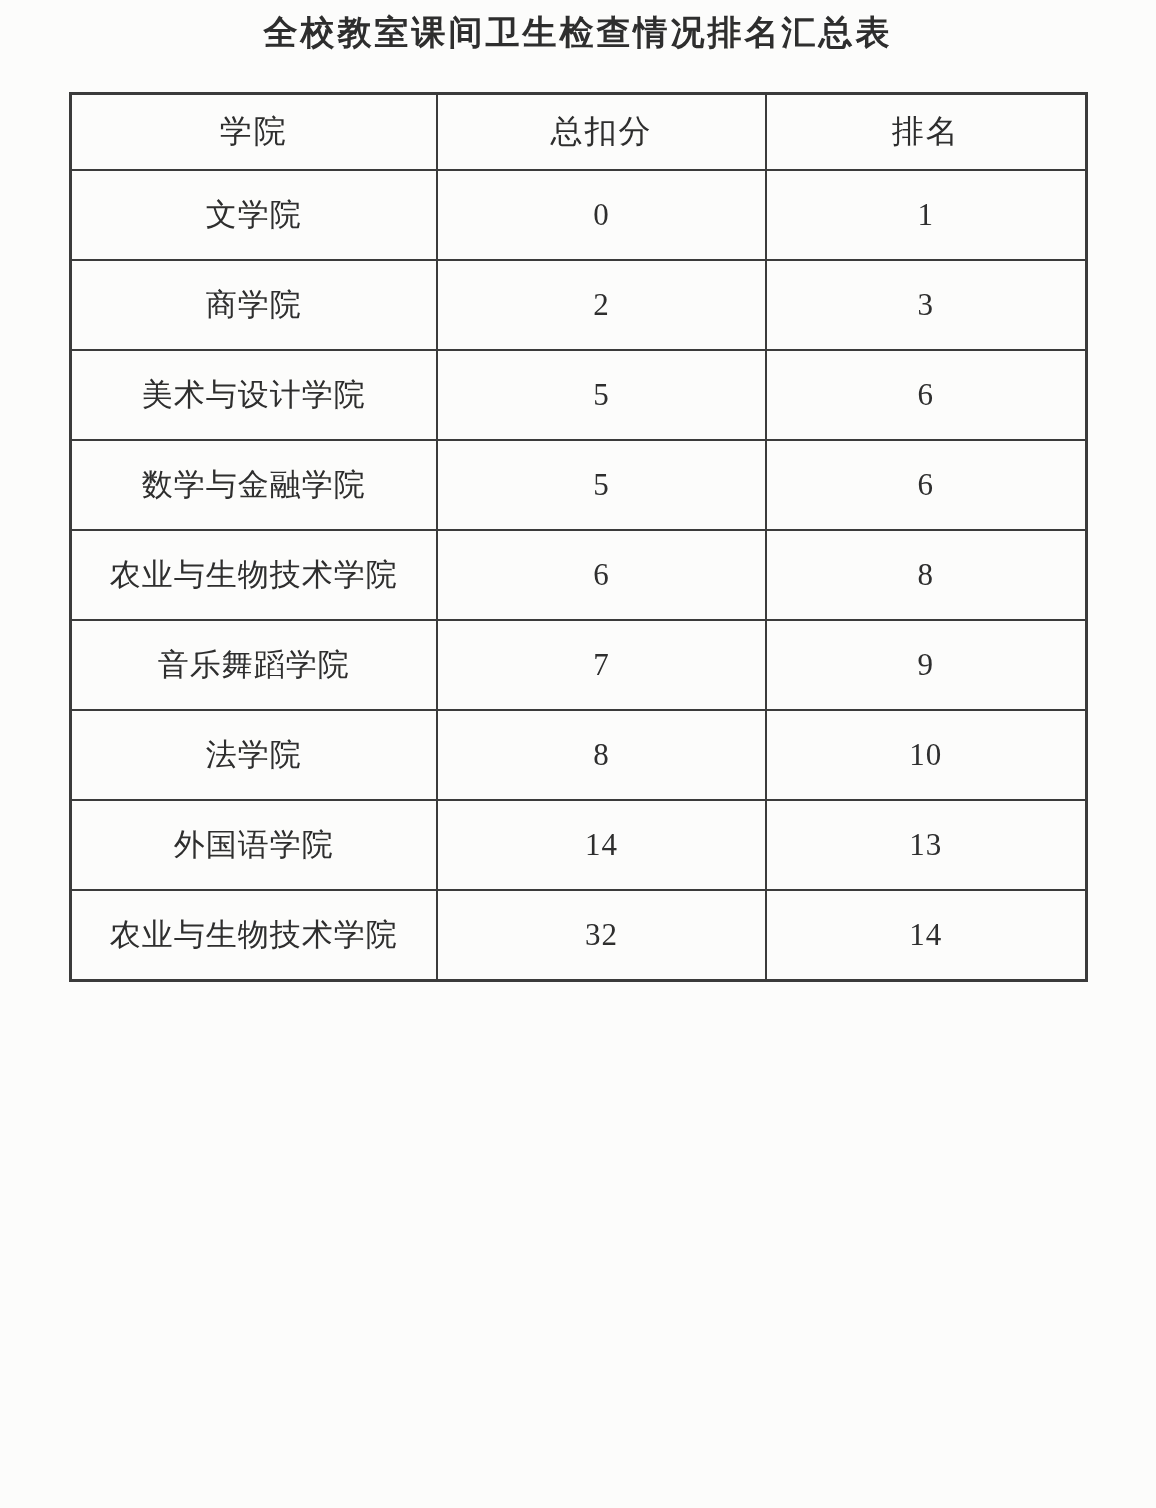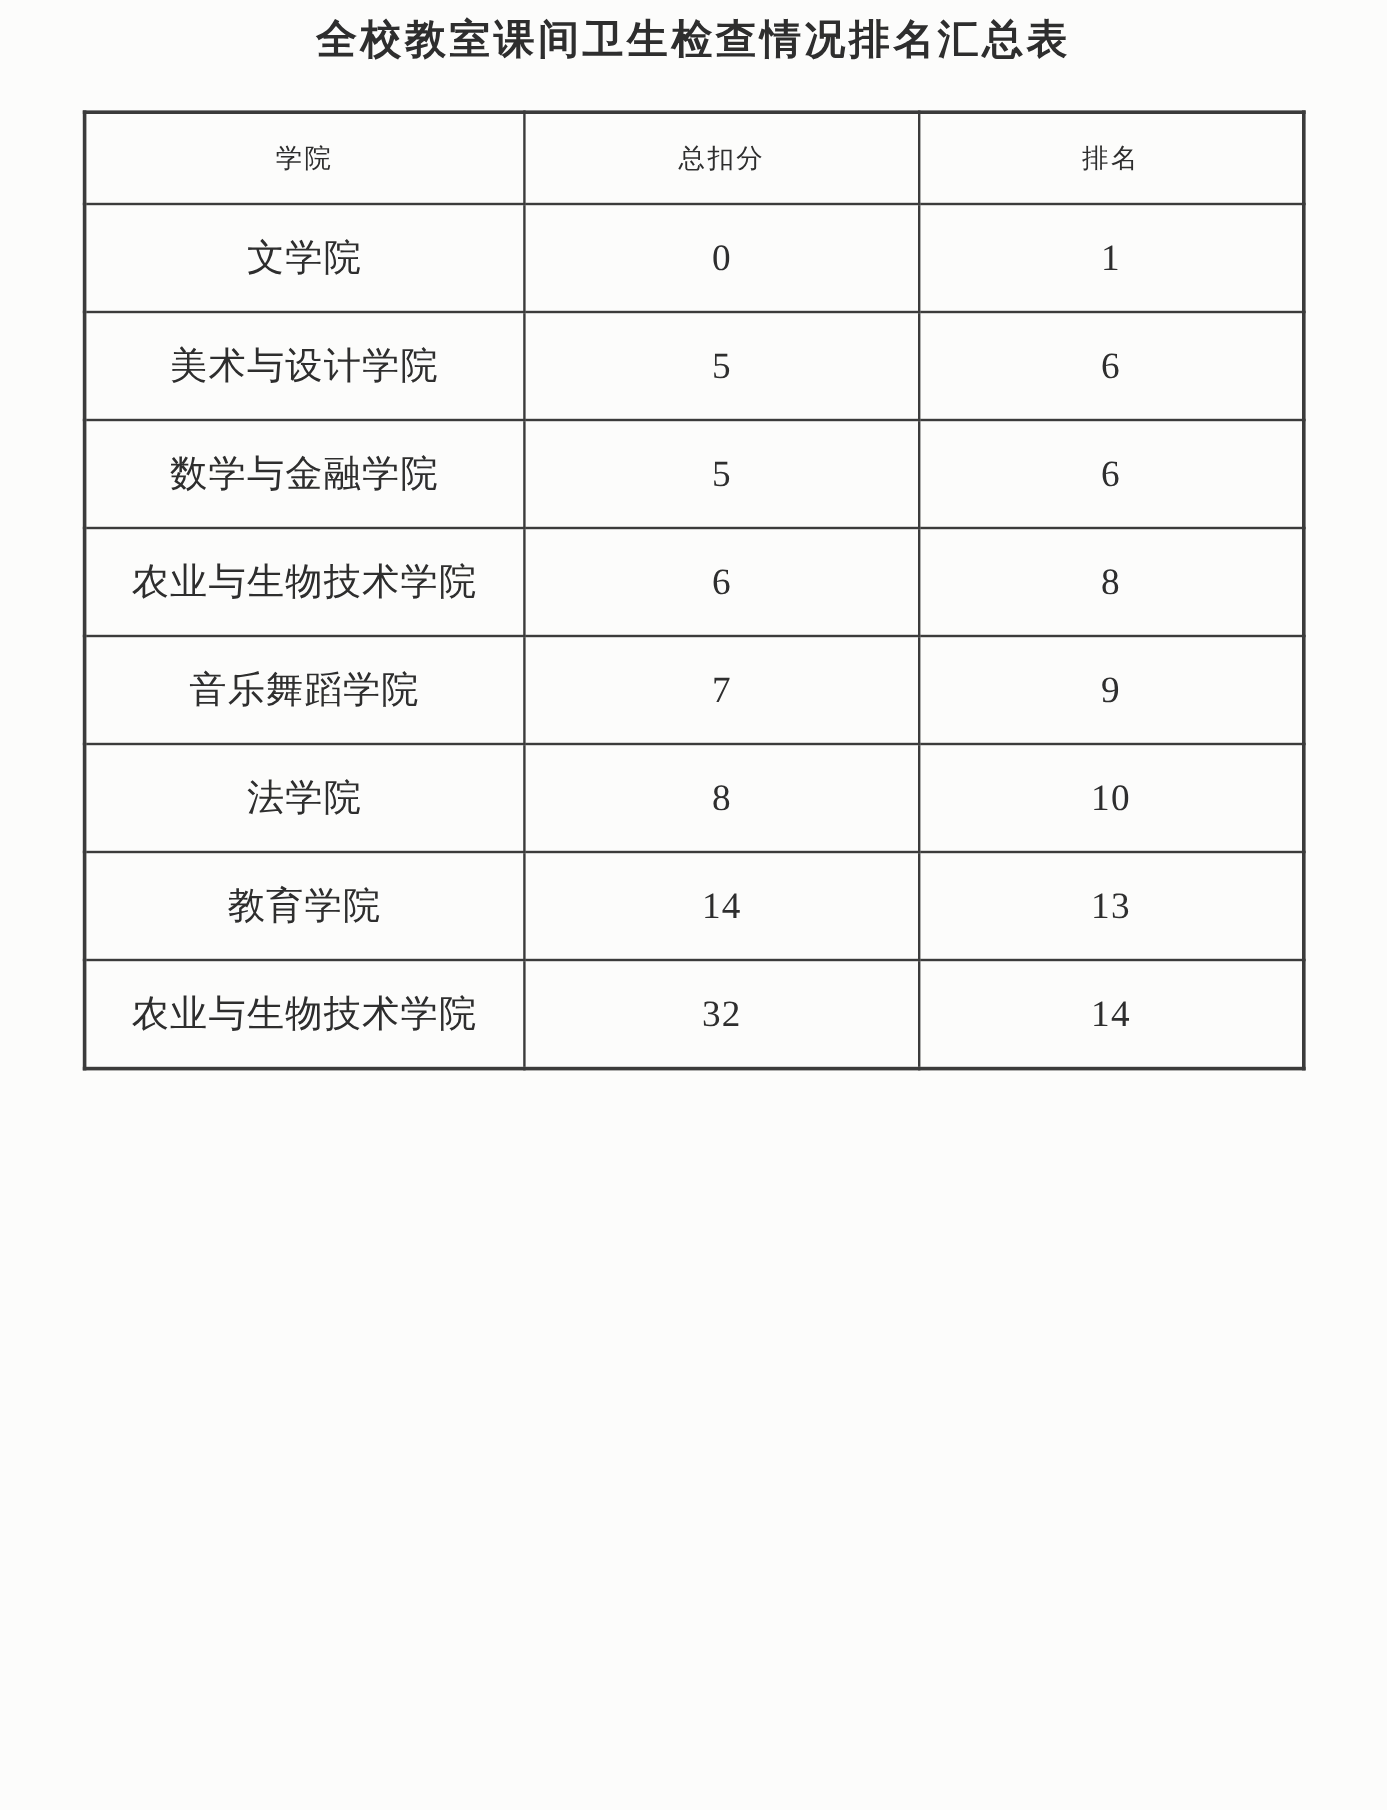"学院" .ranking-table thead th { font-size: 22px -> 32px }
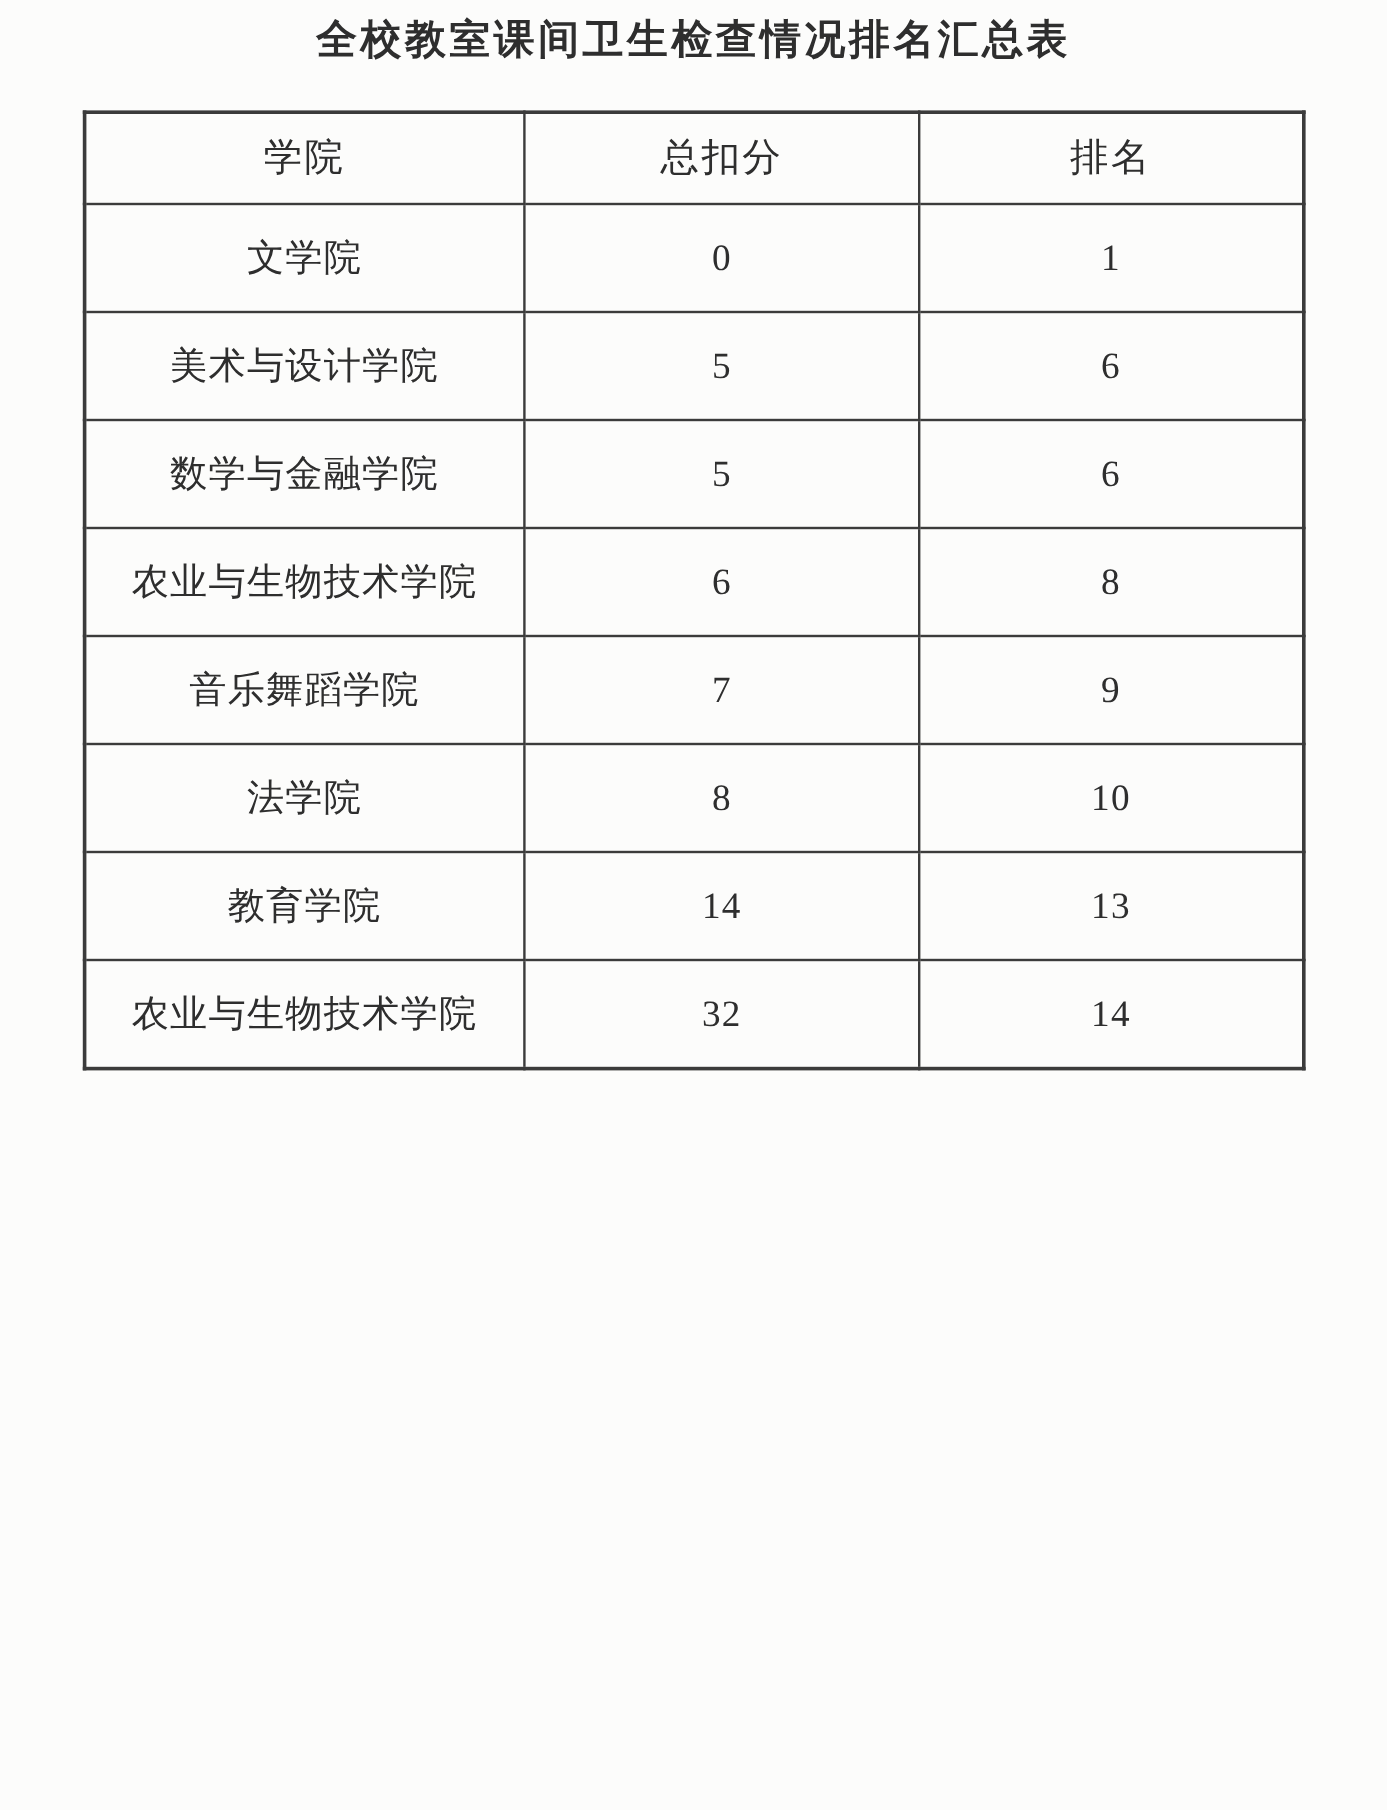"商学院" tr { html: none -> <tr> <td>商学院</td> <td>2</td> <td>3</td> </tr> }
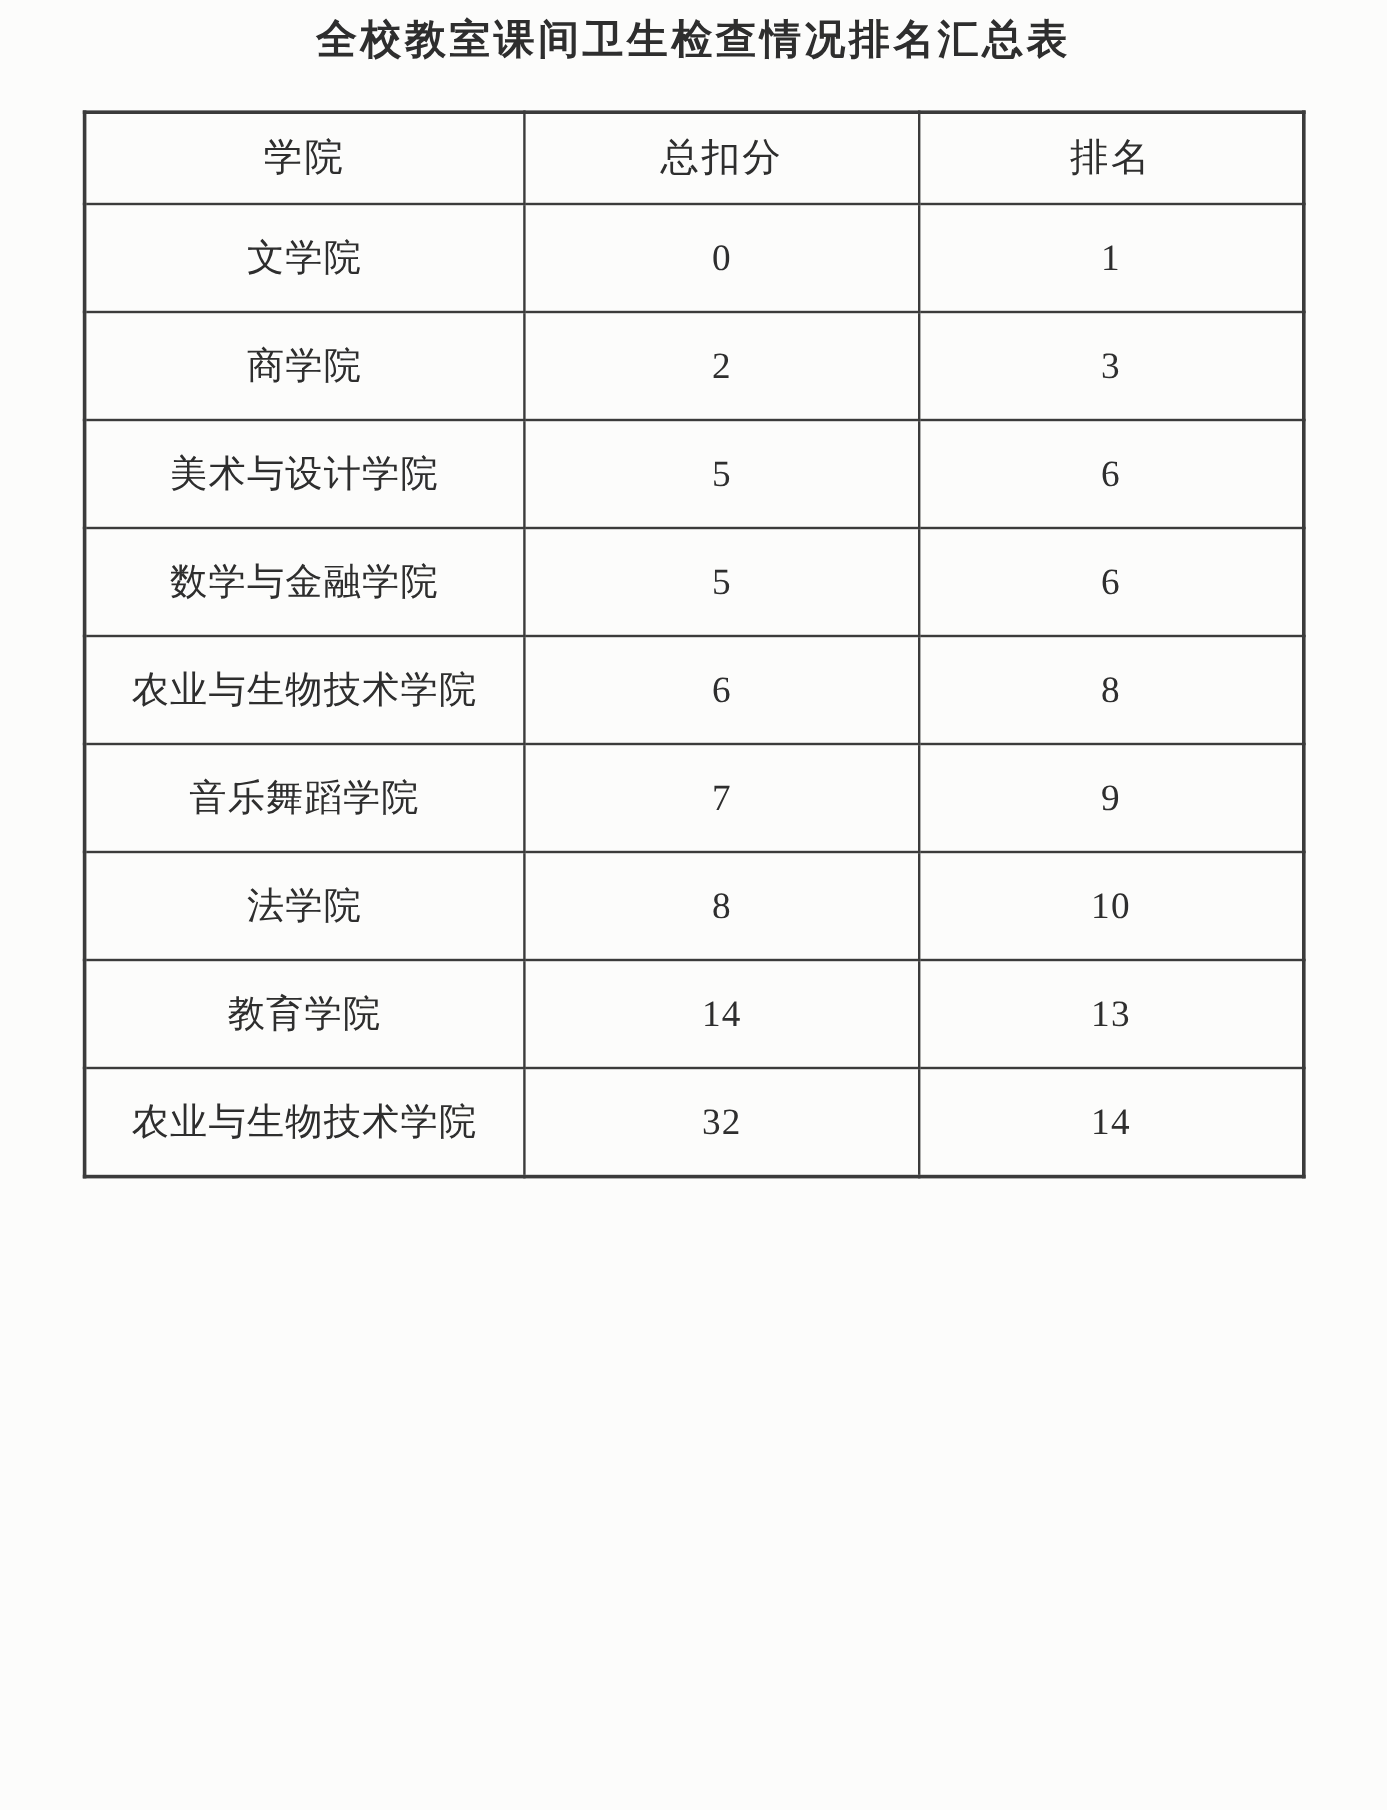"教育学院" td { text: 教育 -> 外国语 }
